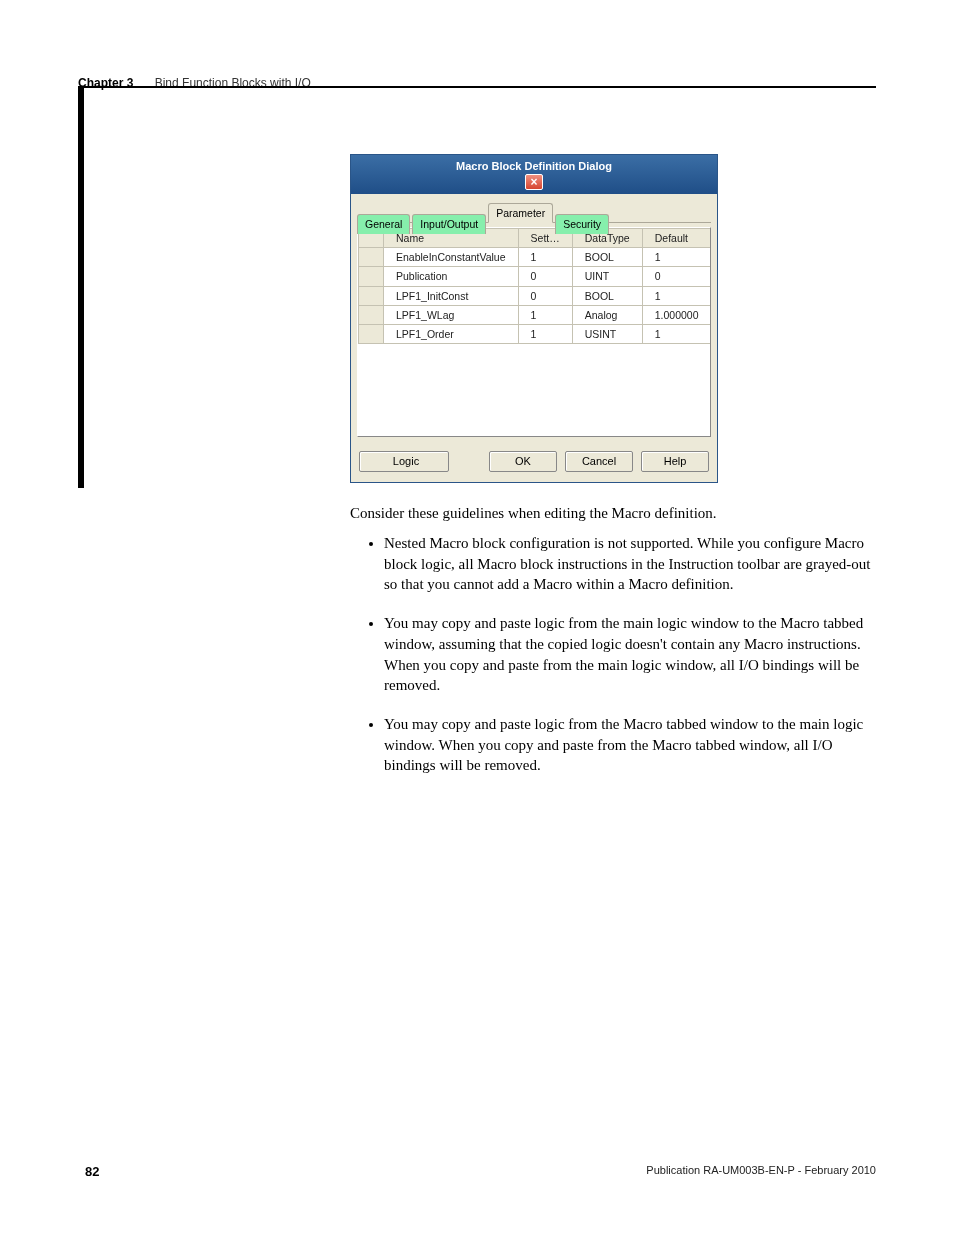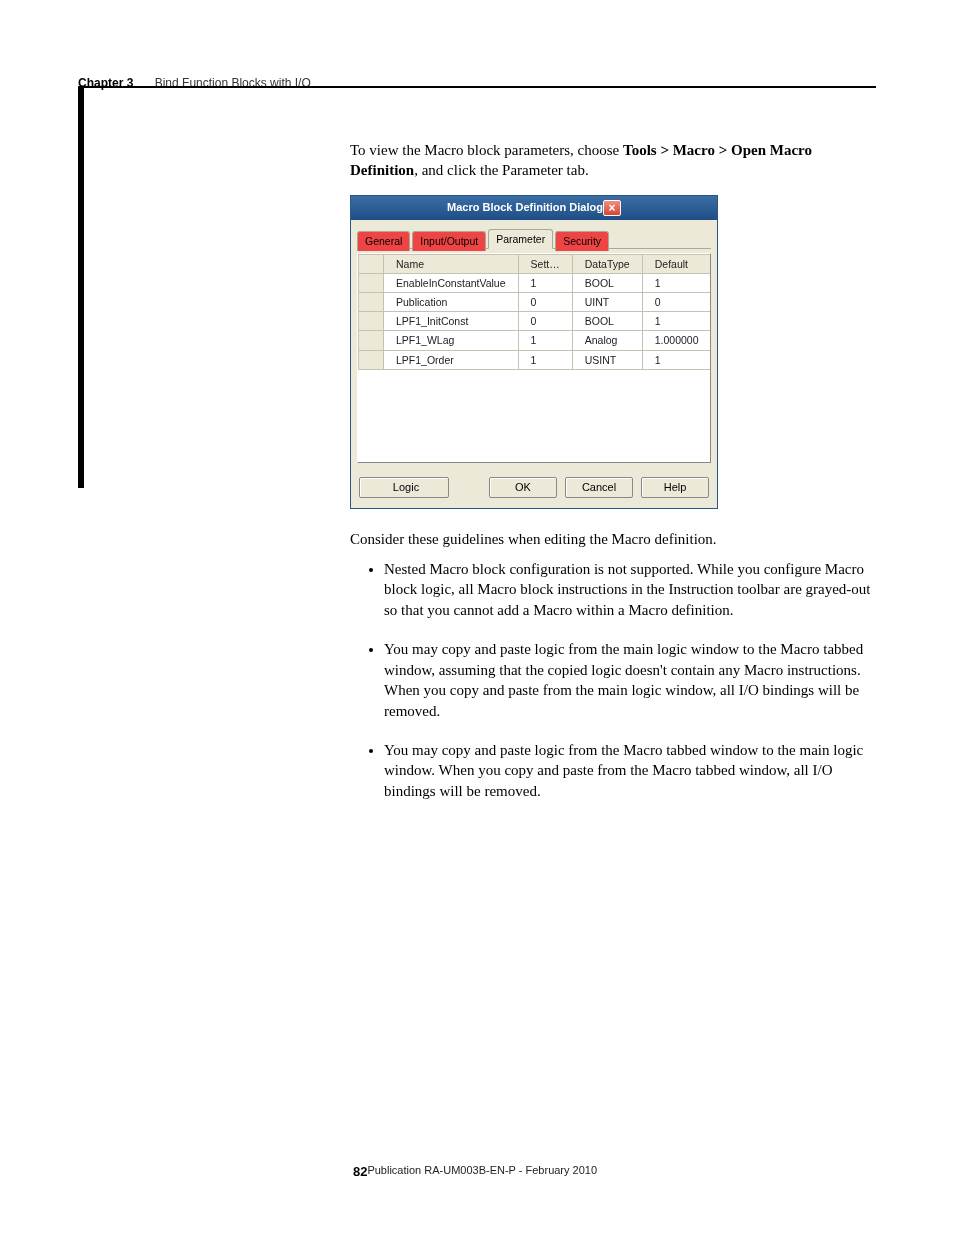"To view the Macro block" p { html: <p> <span>To view the Macro block parameters, choose </span><b>Tools &gt; Macro &gt; Open Macro Definition</b><span>, and click the Parameter tab.</span> </p> -> none }
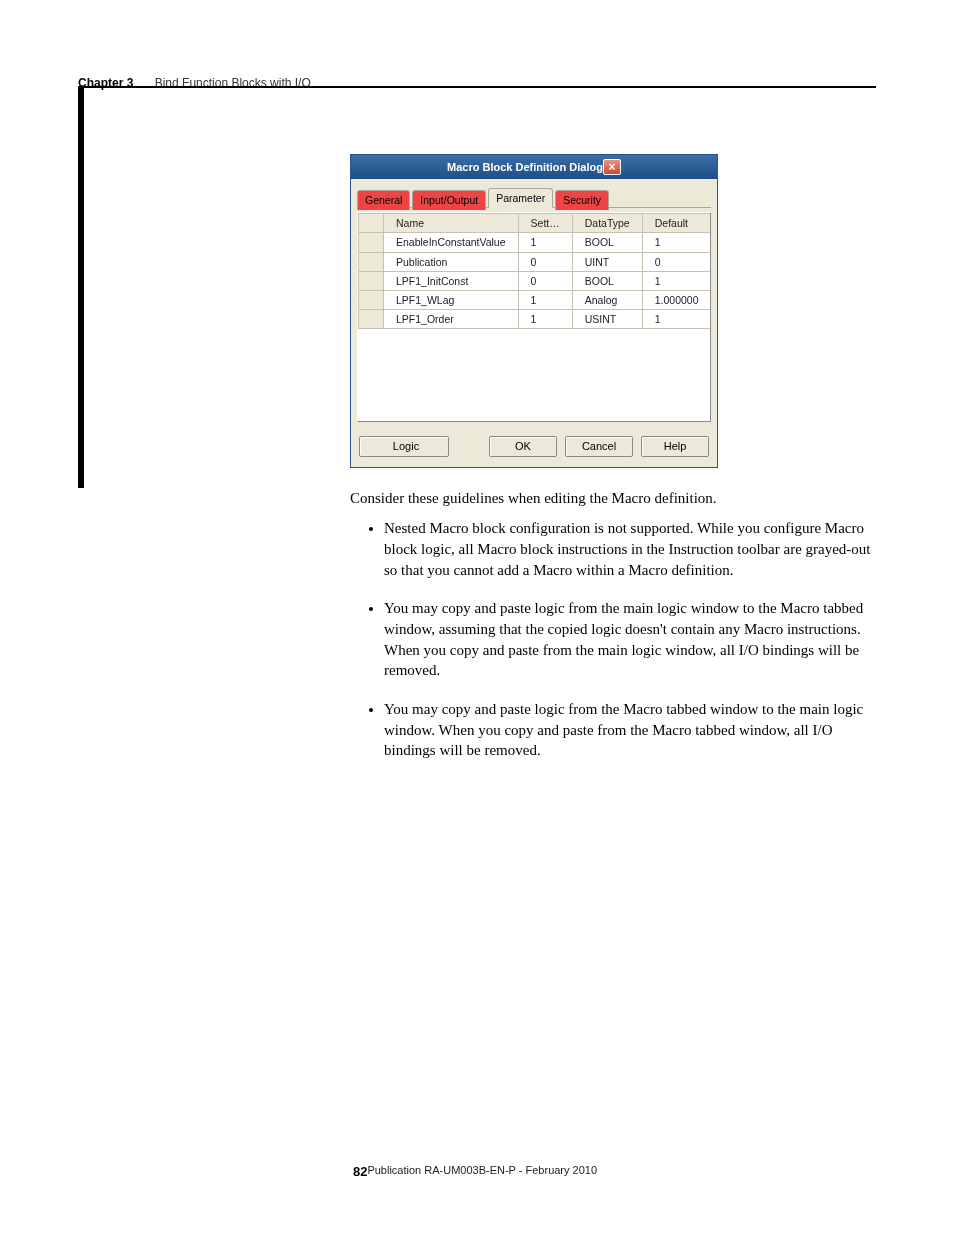"Macro Block Definition Dialog" .titlebar { flex-direction: none -> column; justify-content: center -> space-between; padding: 4px 14px -> 4px 20px }
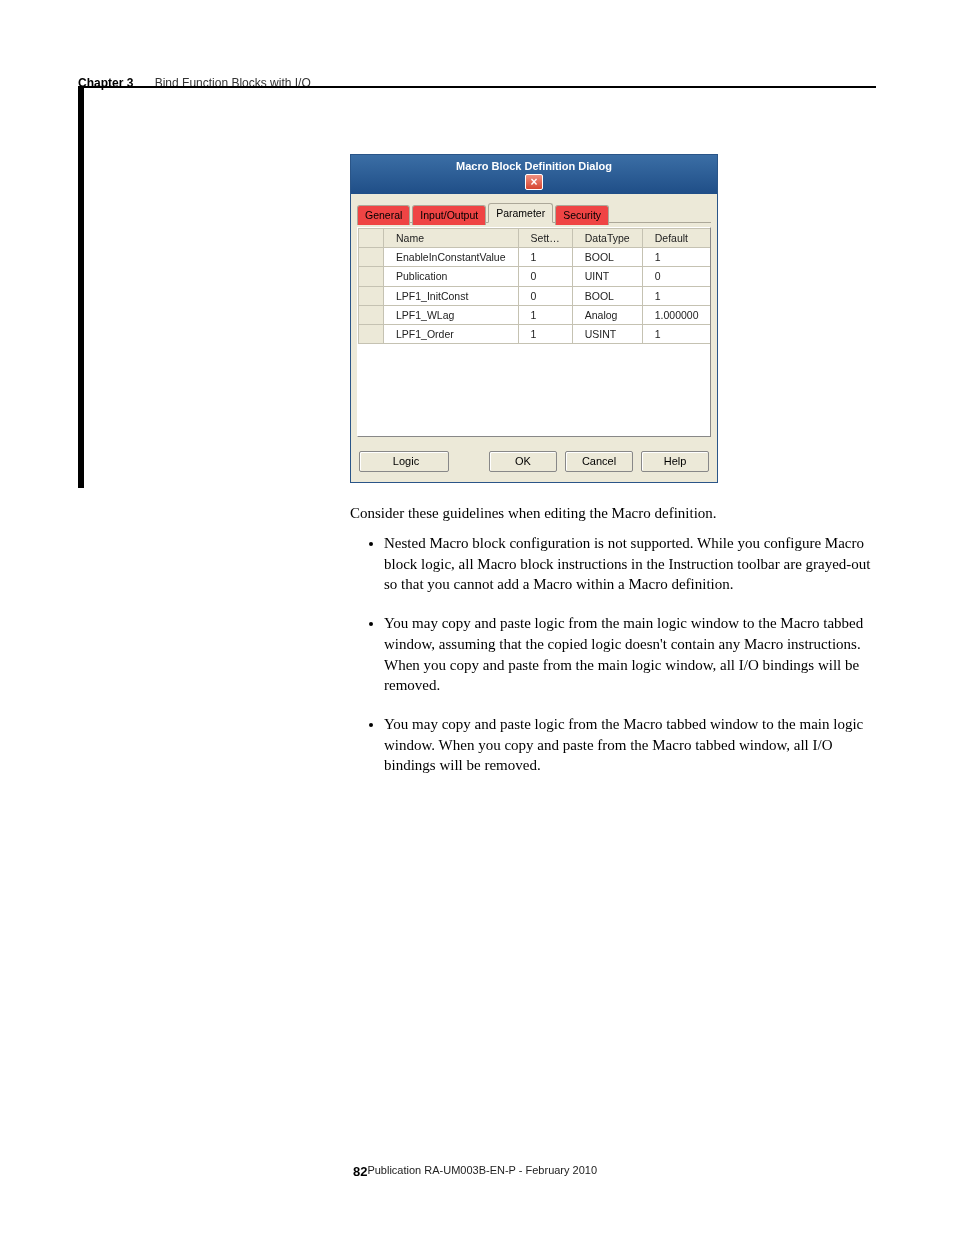"General" .tab { background: #ef4444 -> #86efac; top: 3px -> 12px }
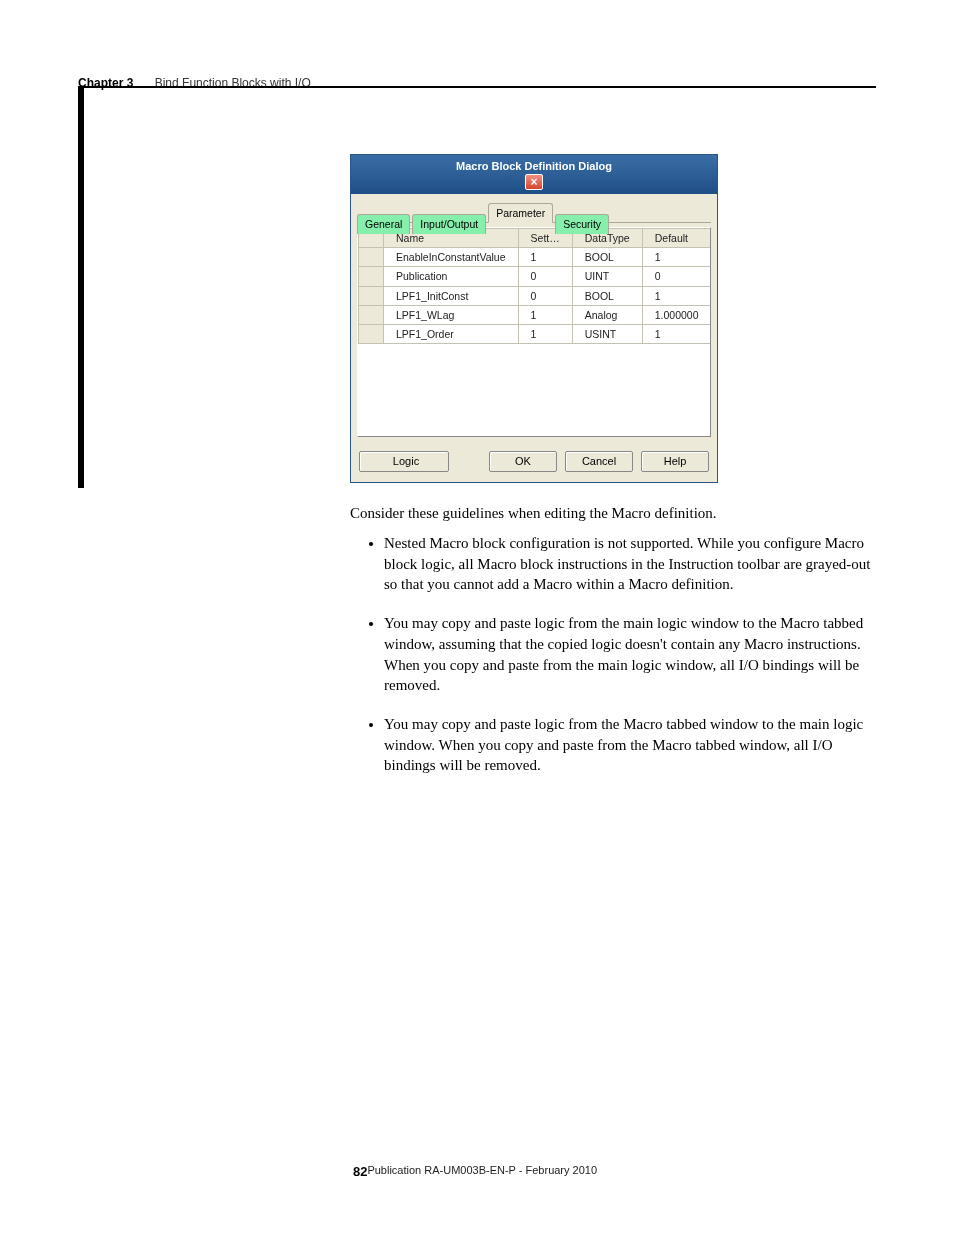"82" .page-footer { justify-content: center -> space-between; left: 74px -> 85px }
